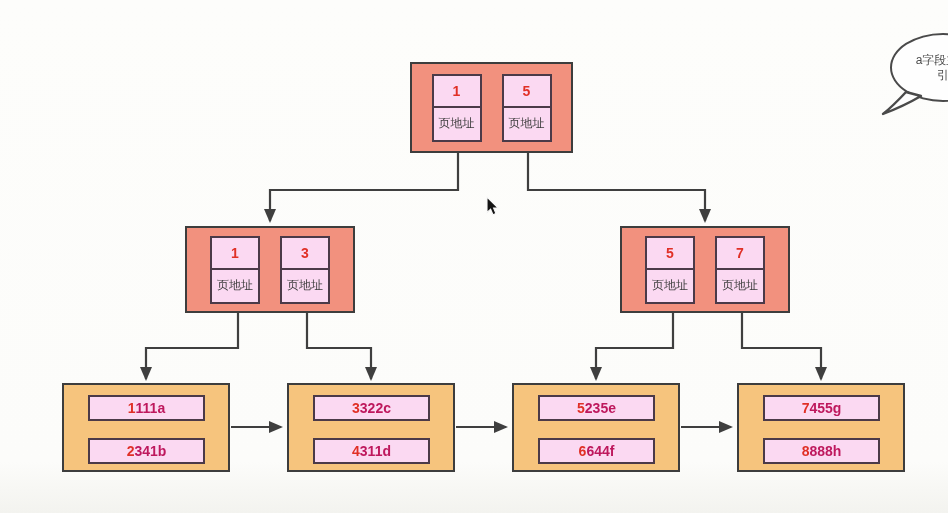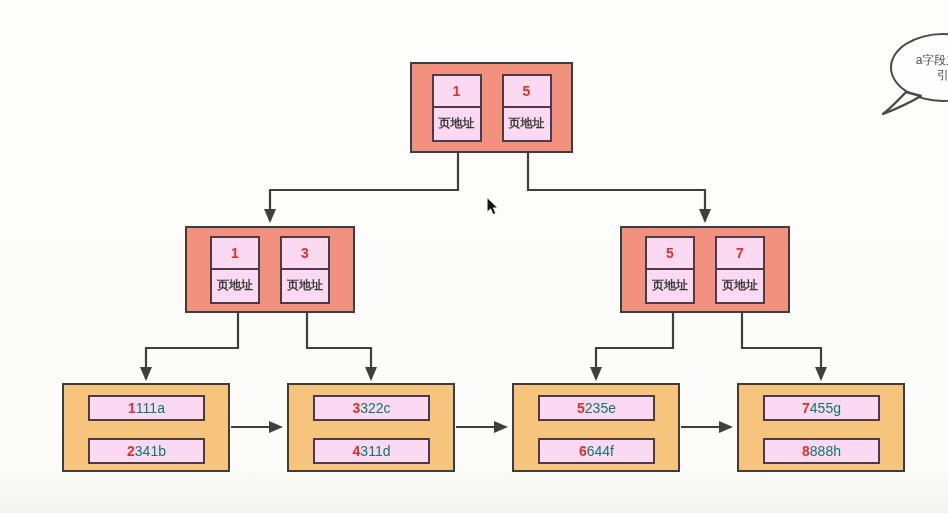"页地址" .cell-label { font-weight: bold -> none }
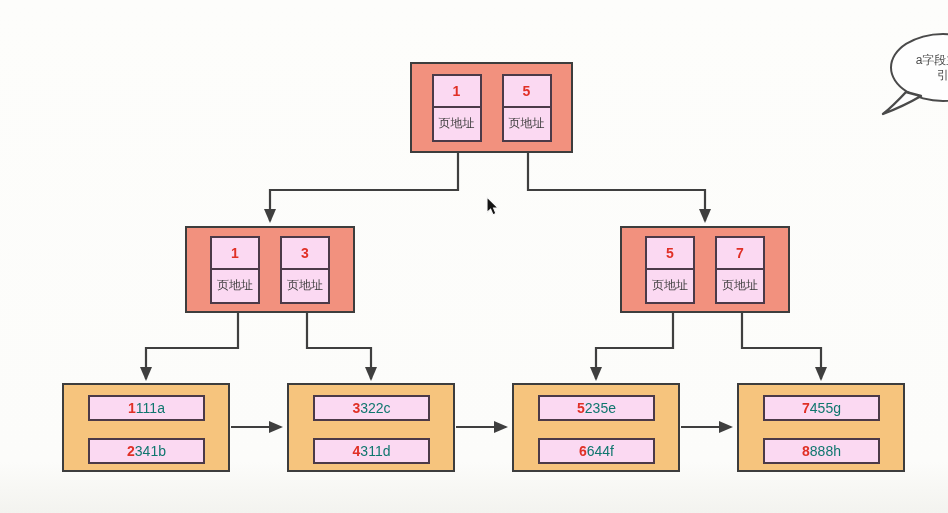"111a" .row-val { color: #0f766e -> #be185d; font-weight: none -> bold }
